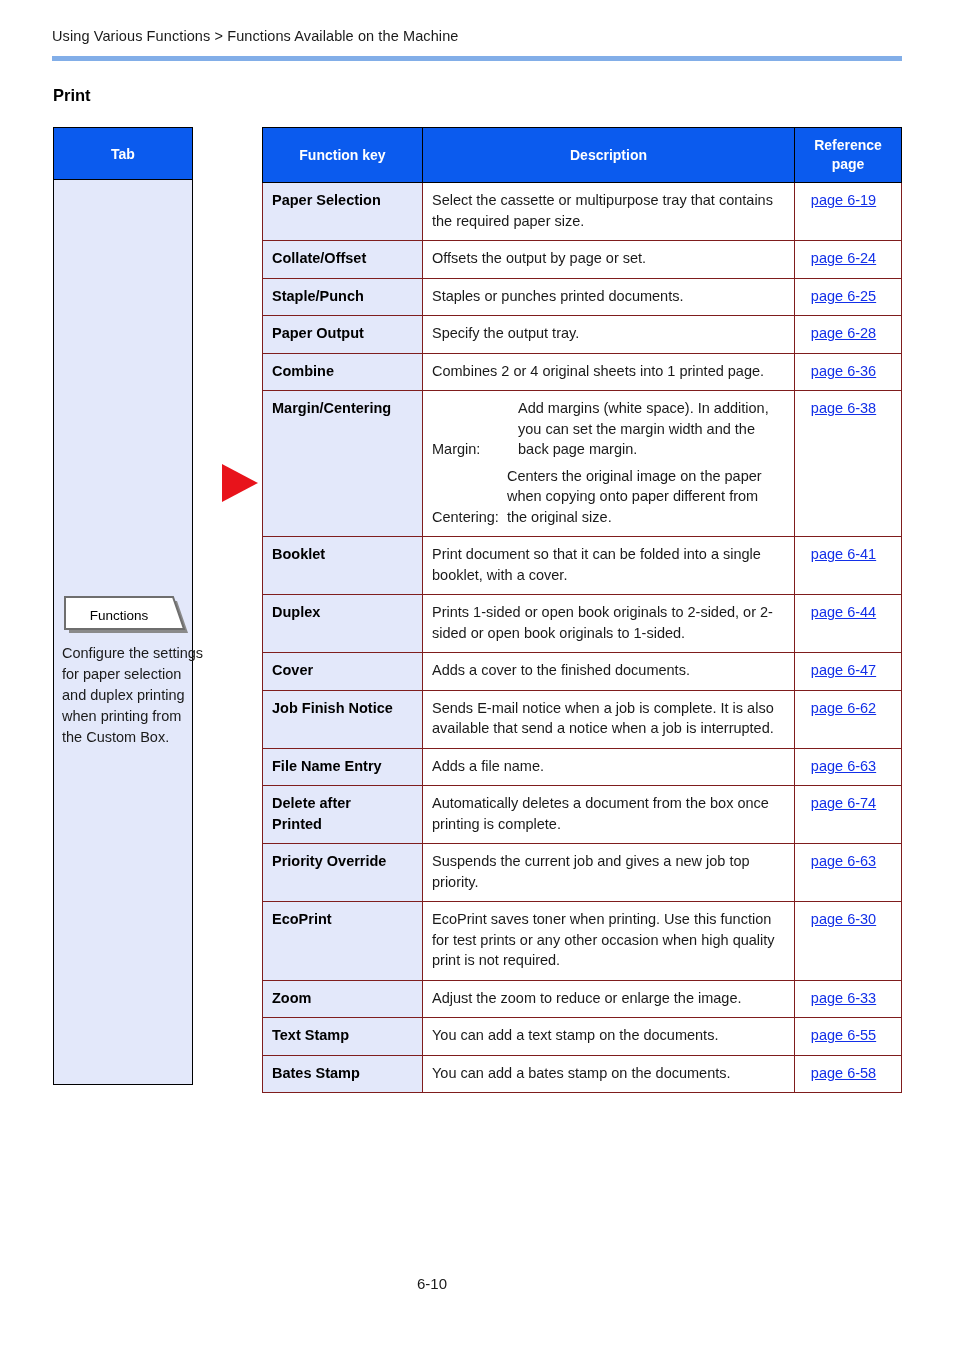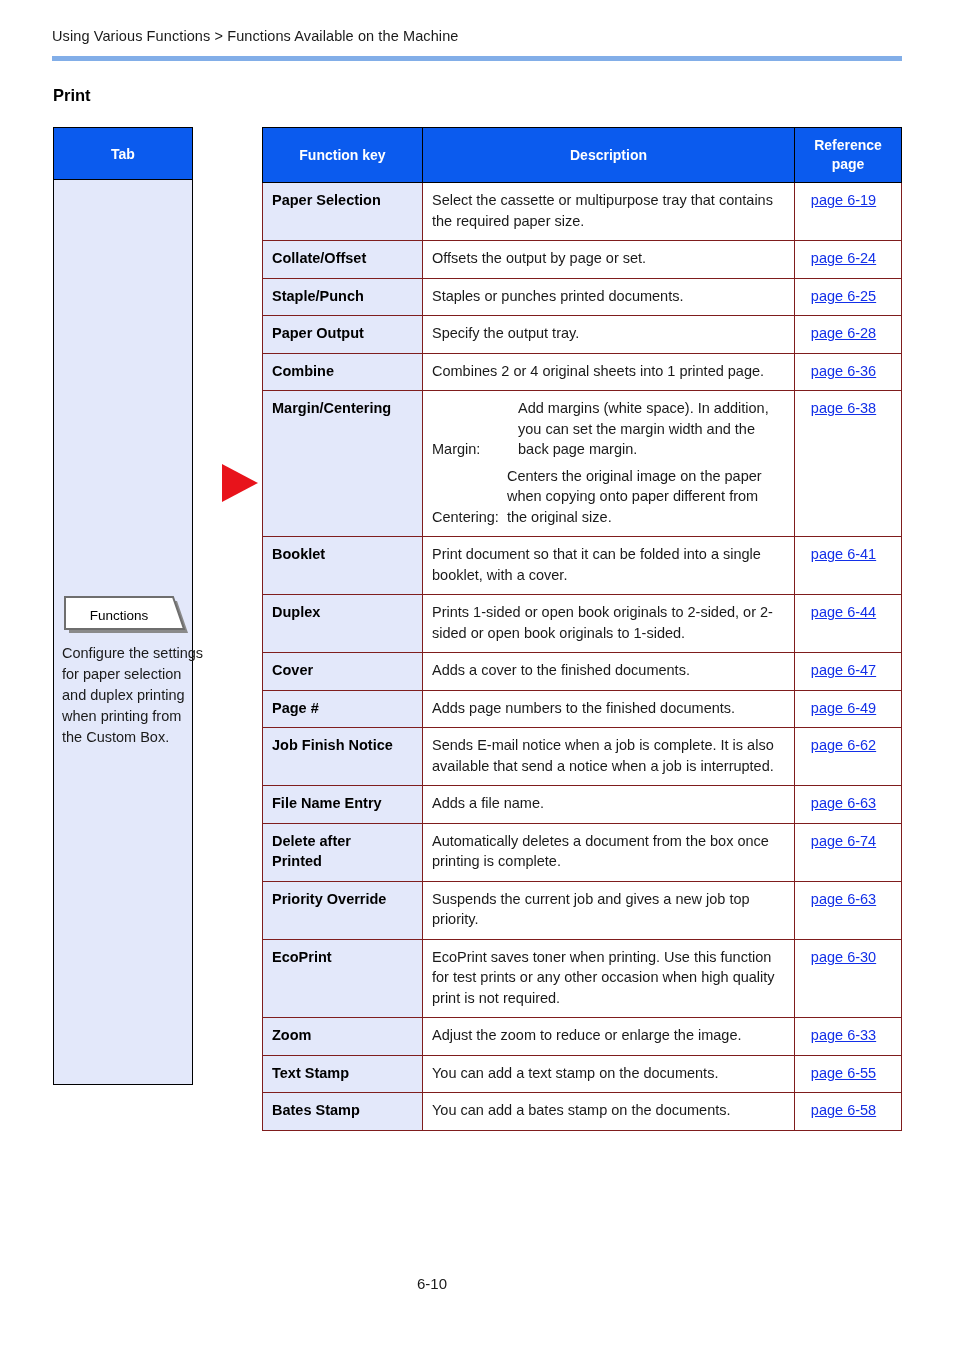"Page #" tr { html: <tr> <td>Page #</td> <td>Adds page numbers to the finished documents.</td> <td><span>page 6-49</span></td> </tr> -> none }
